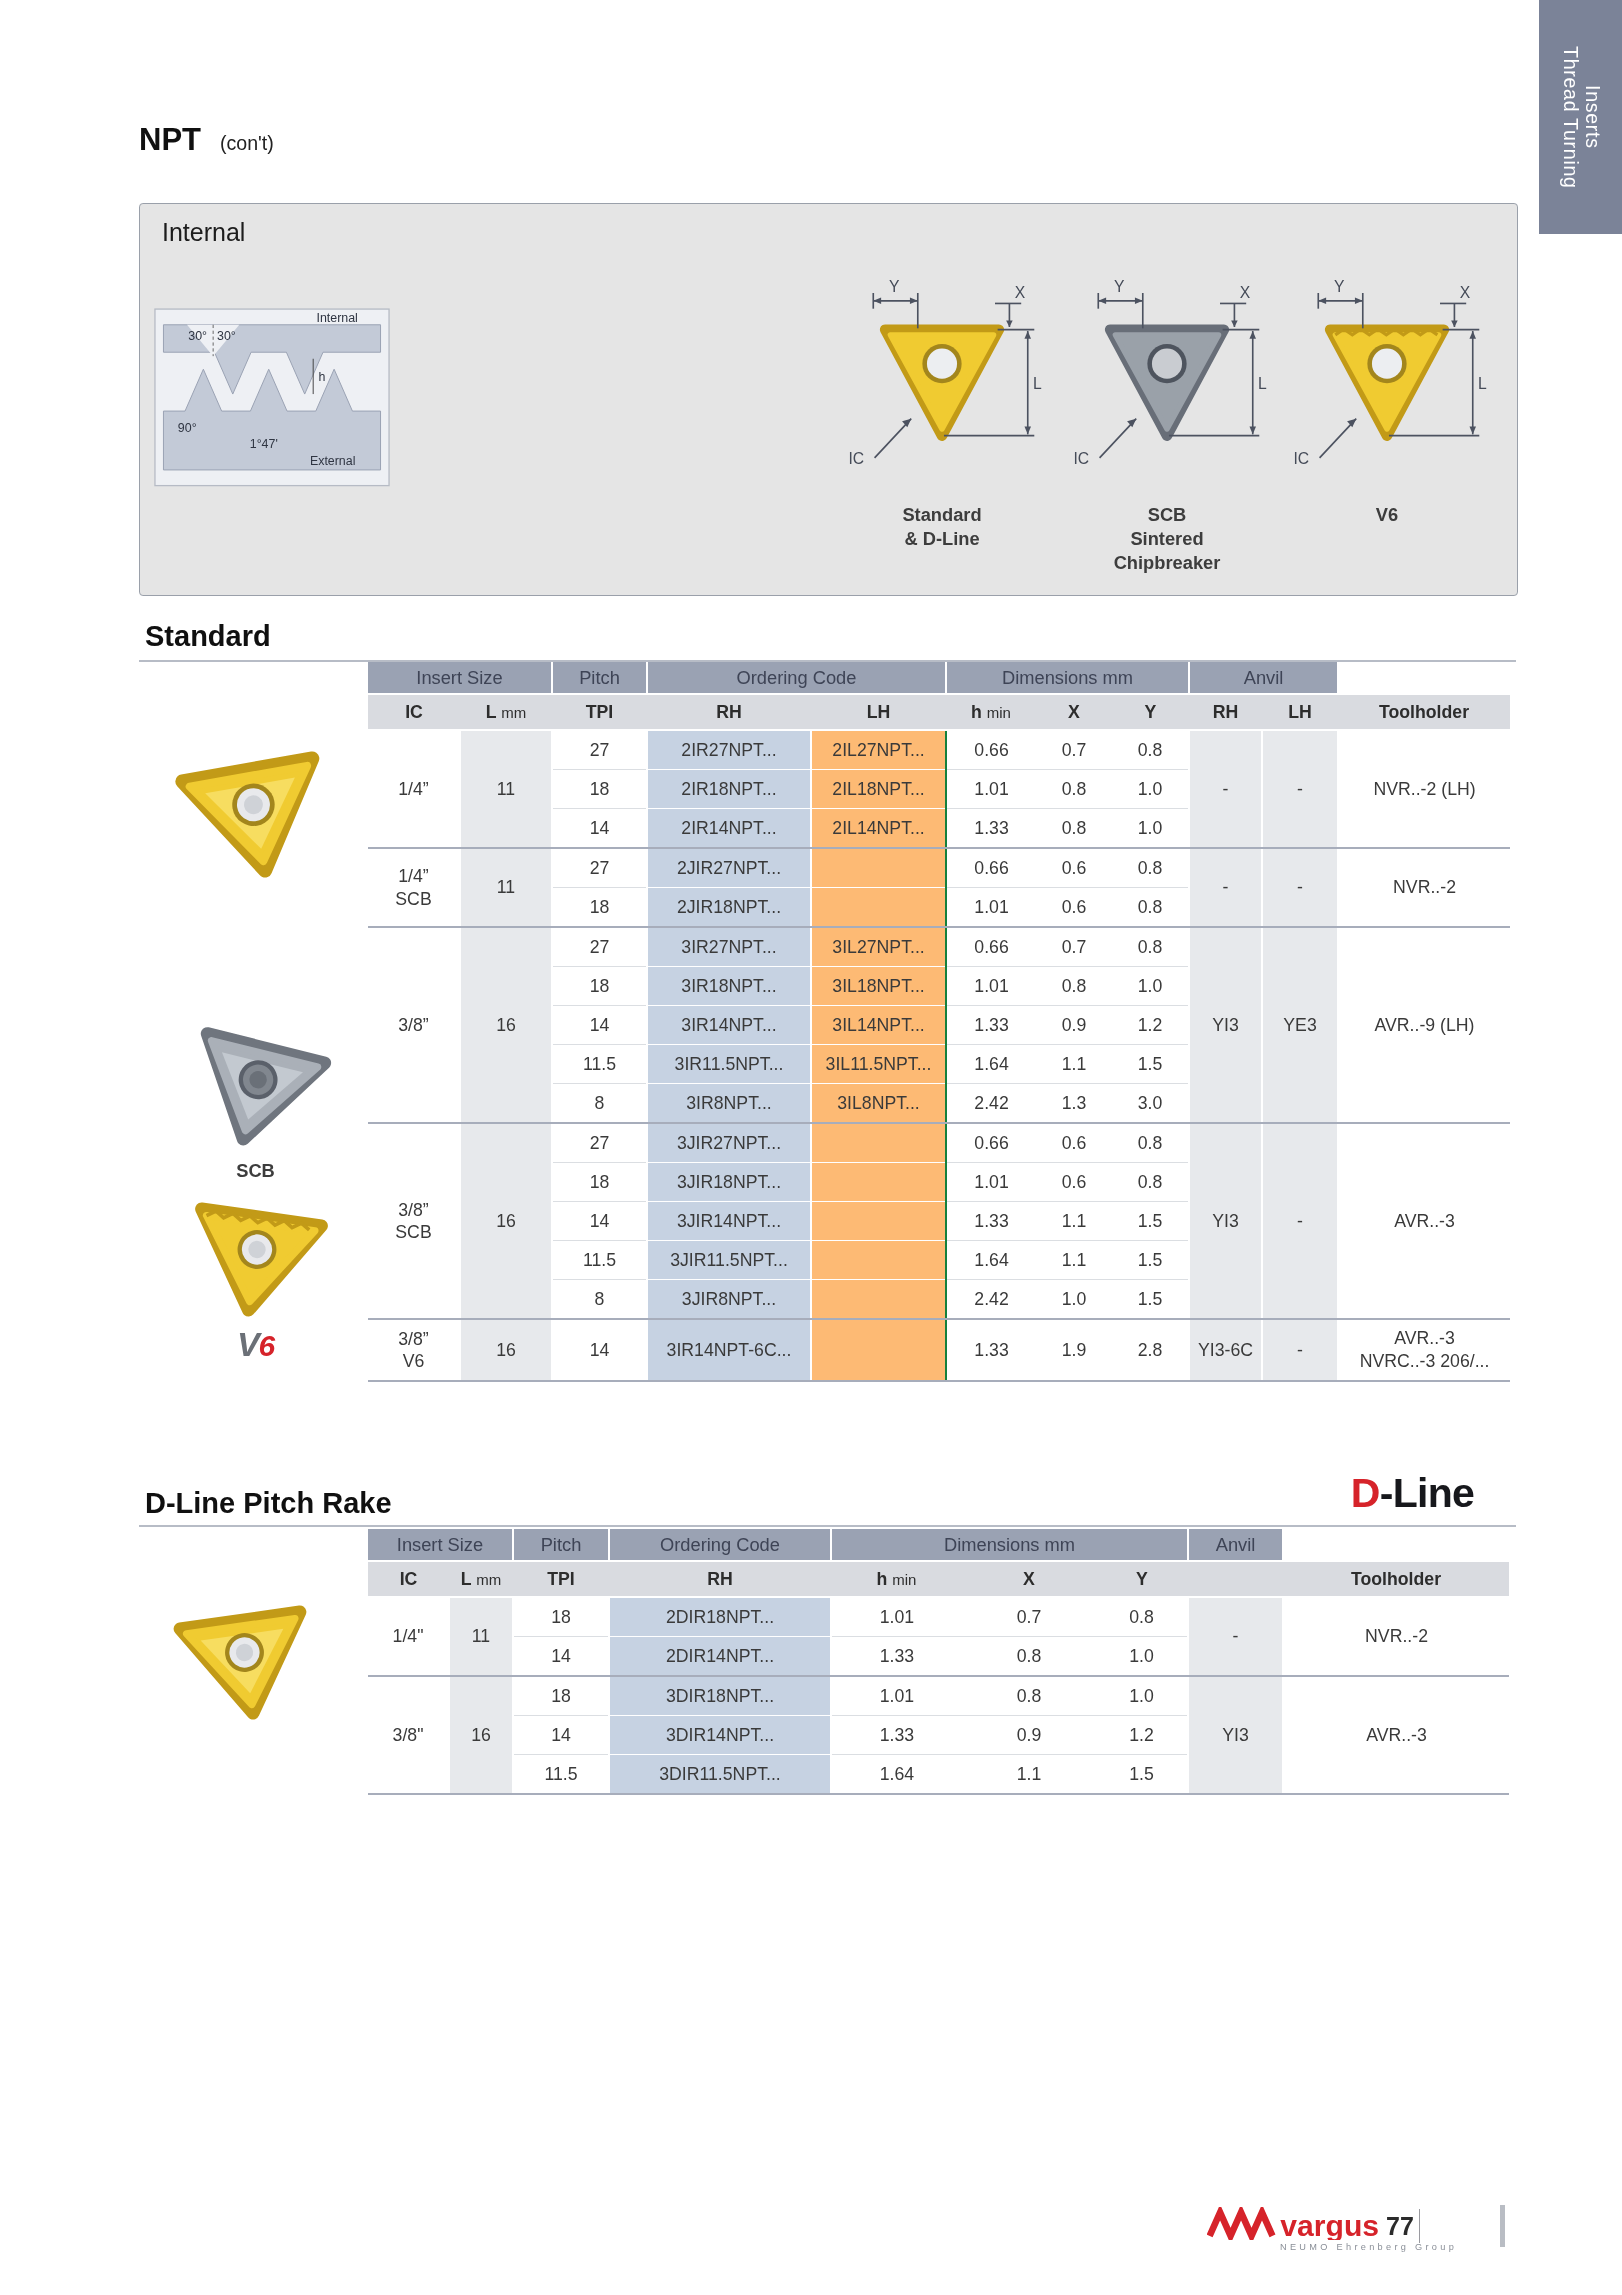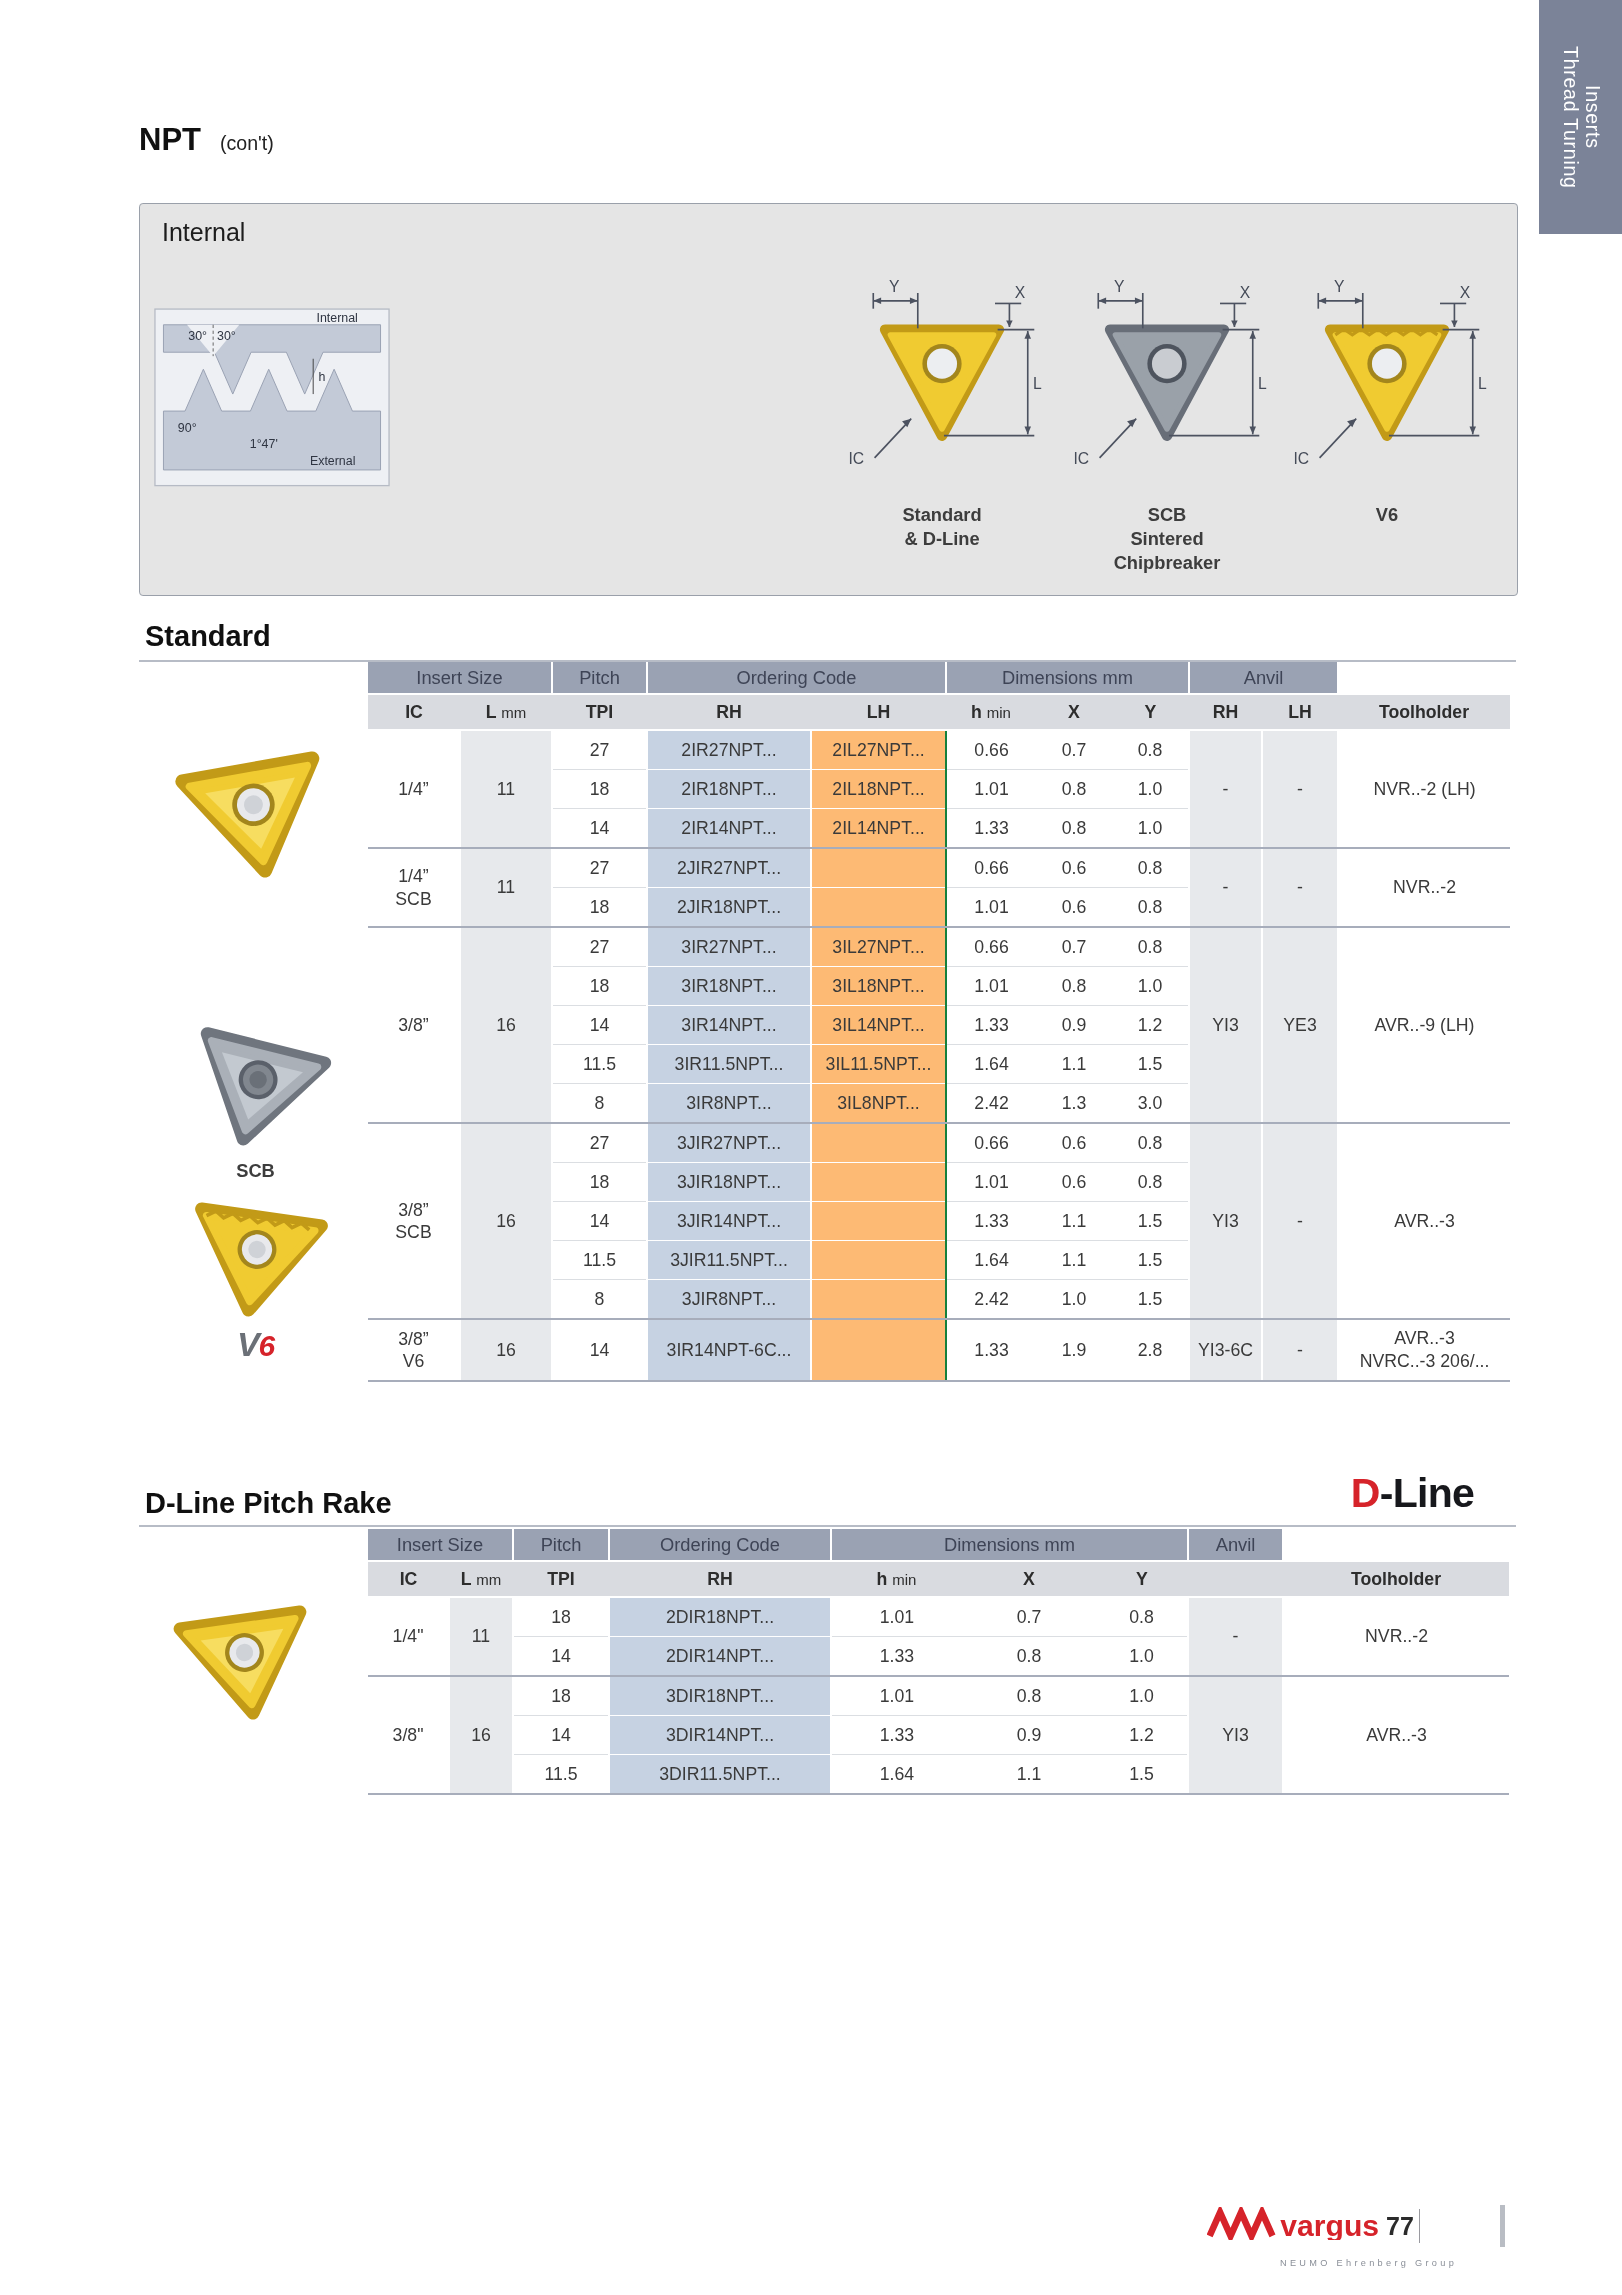"NEUMO Ehrenberg Group" .brand-sub { margin-top: 16px -> 0 }
